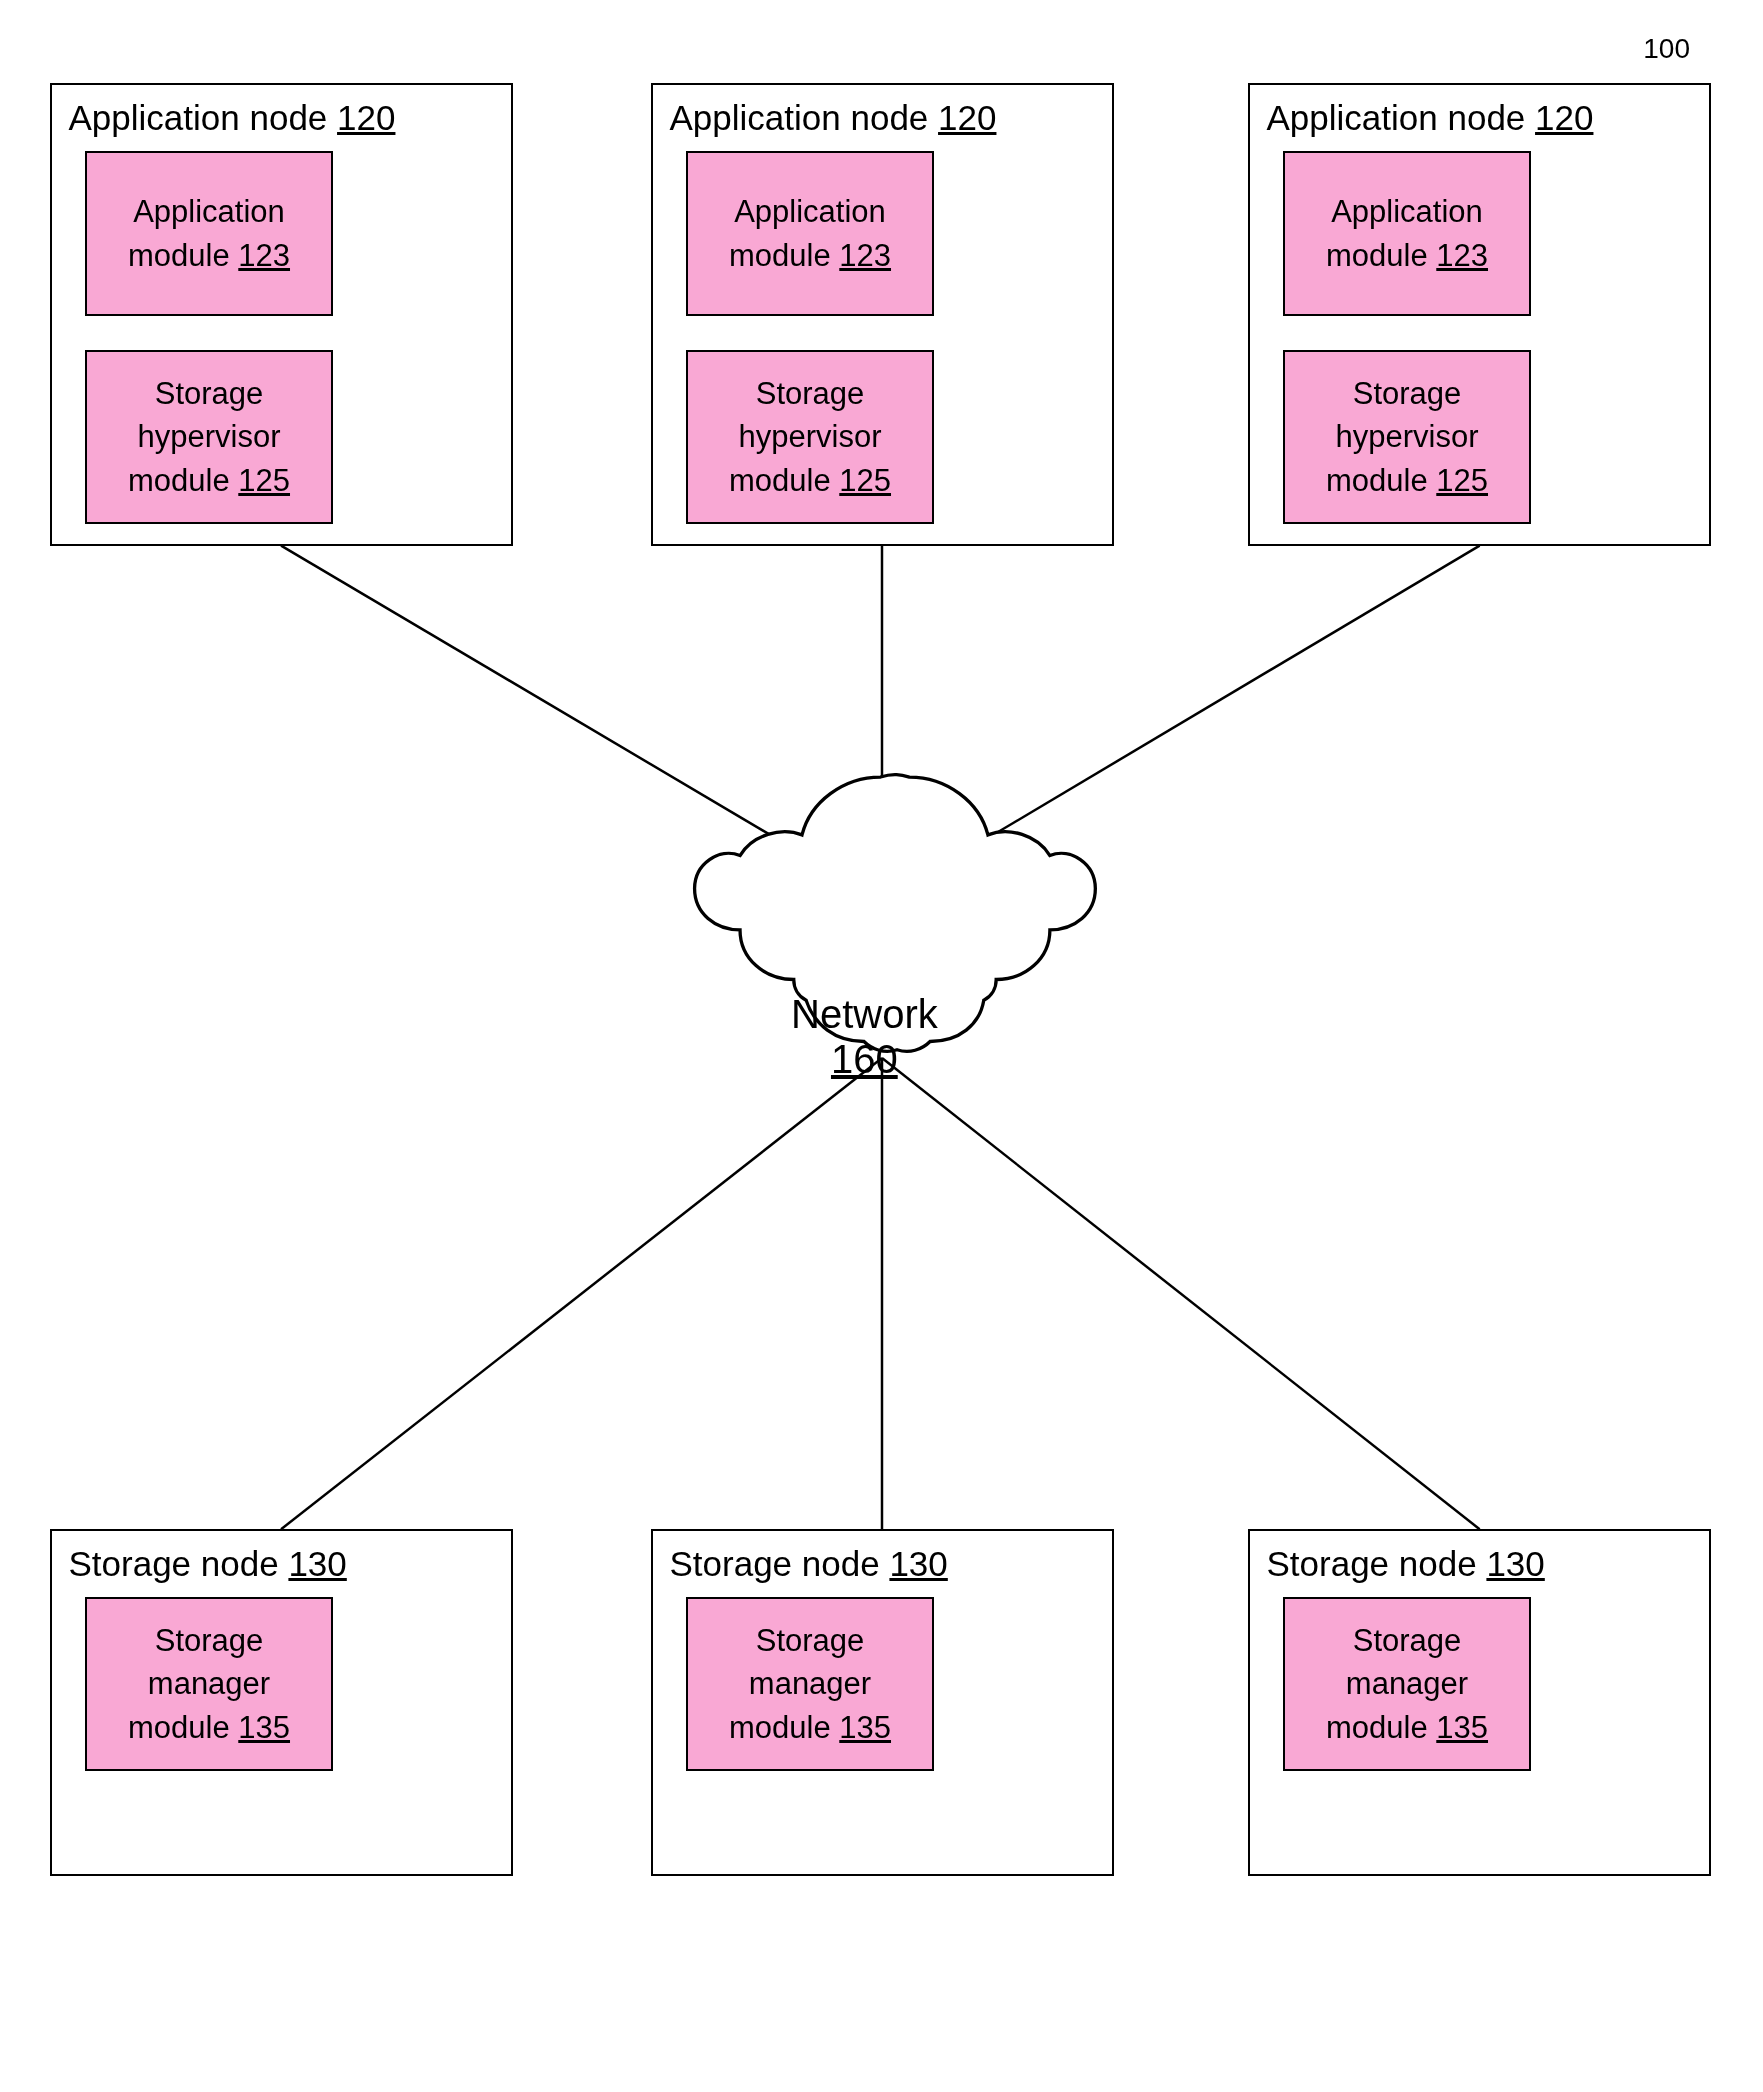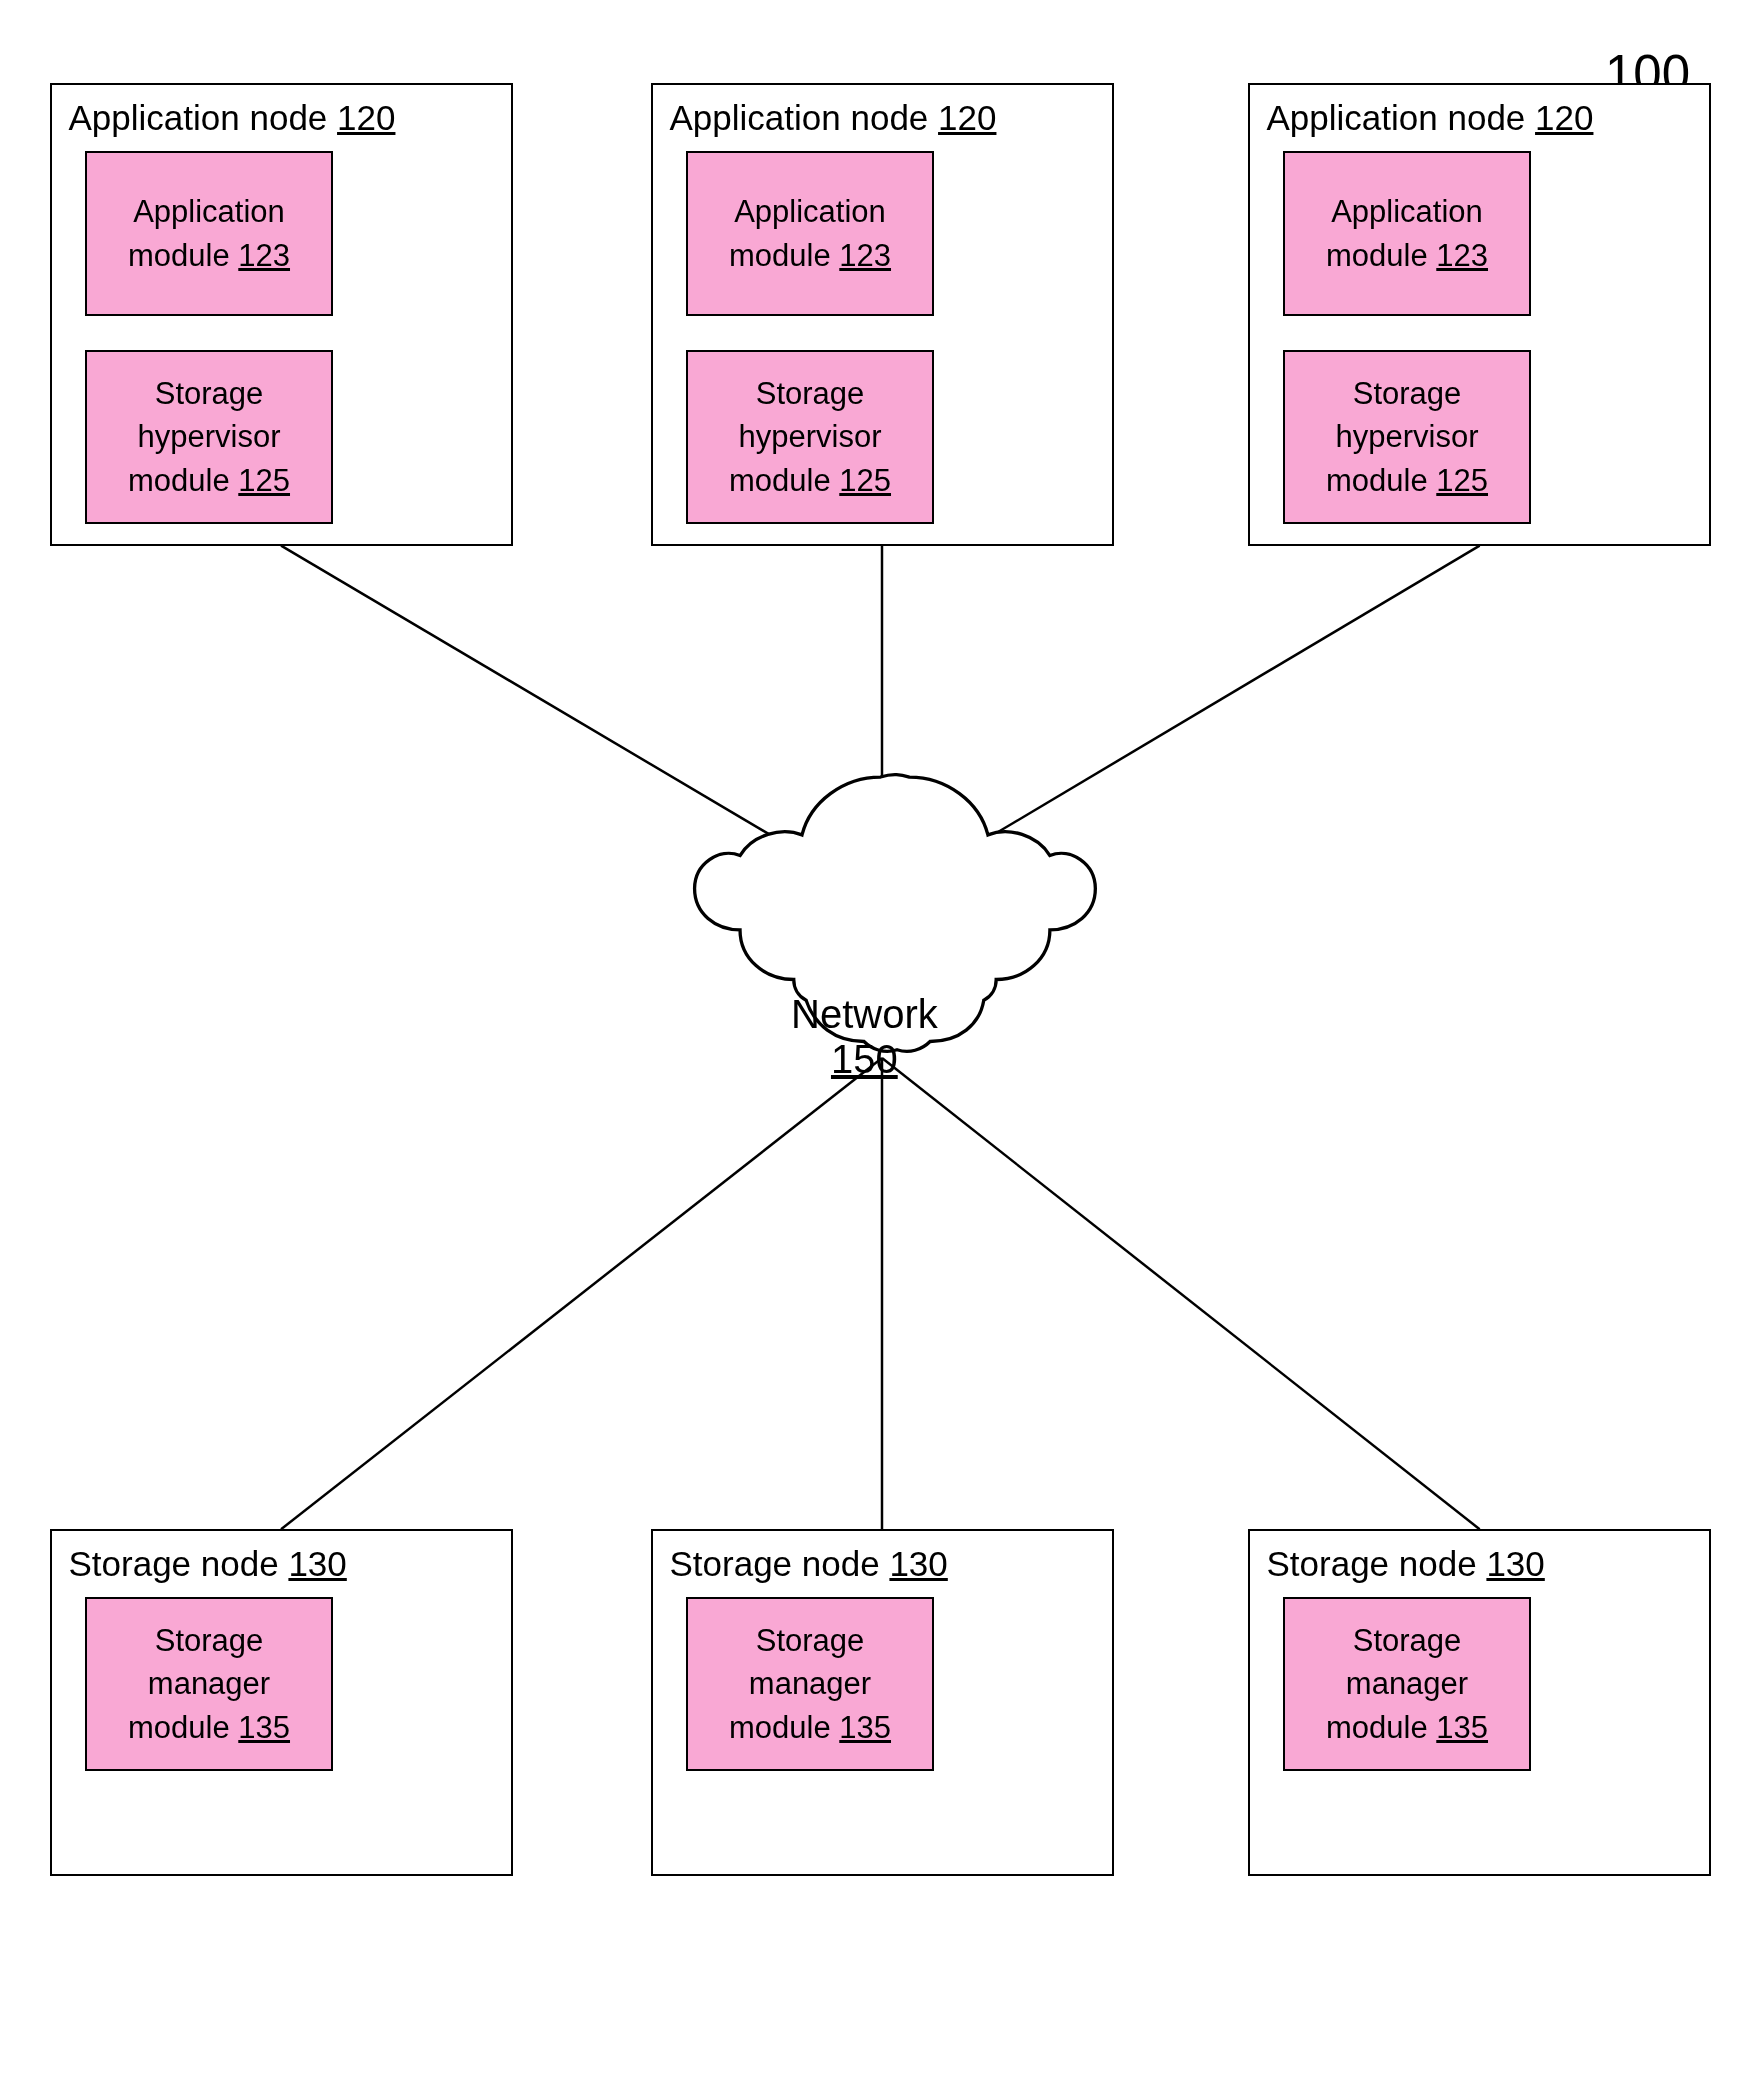"100" .ref-100 { font-size: 51px -> 28px; top: 44px -> 33px }
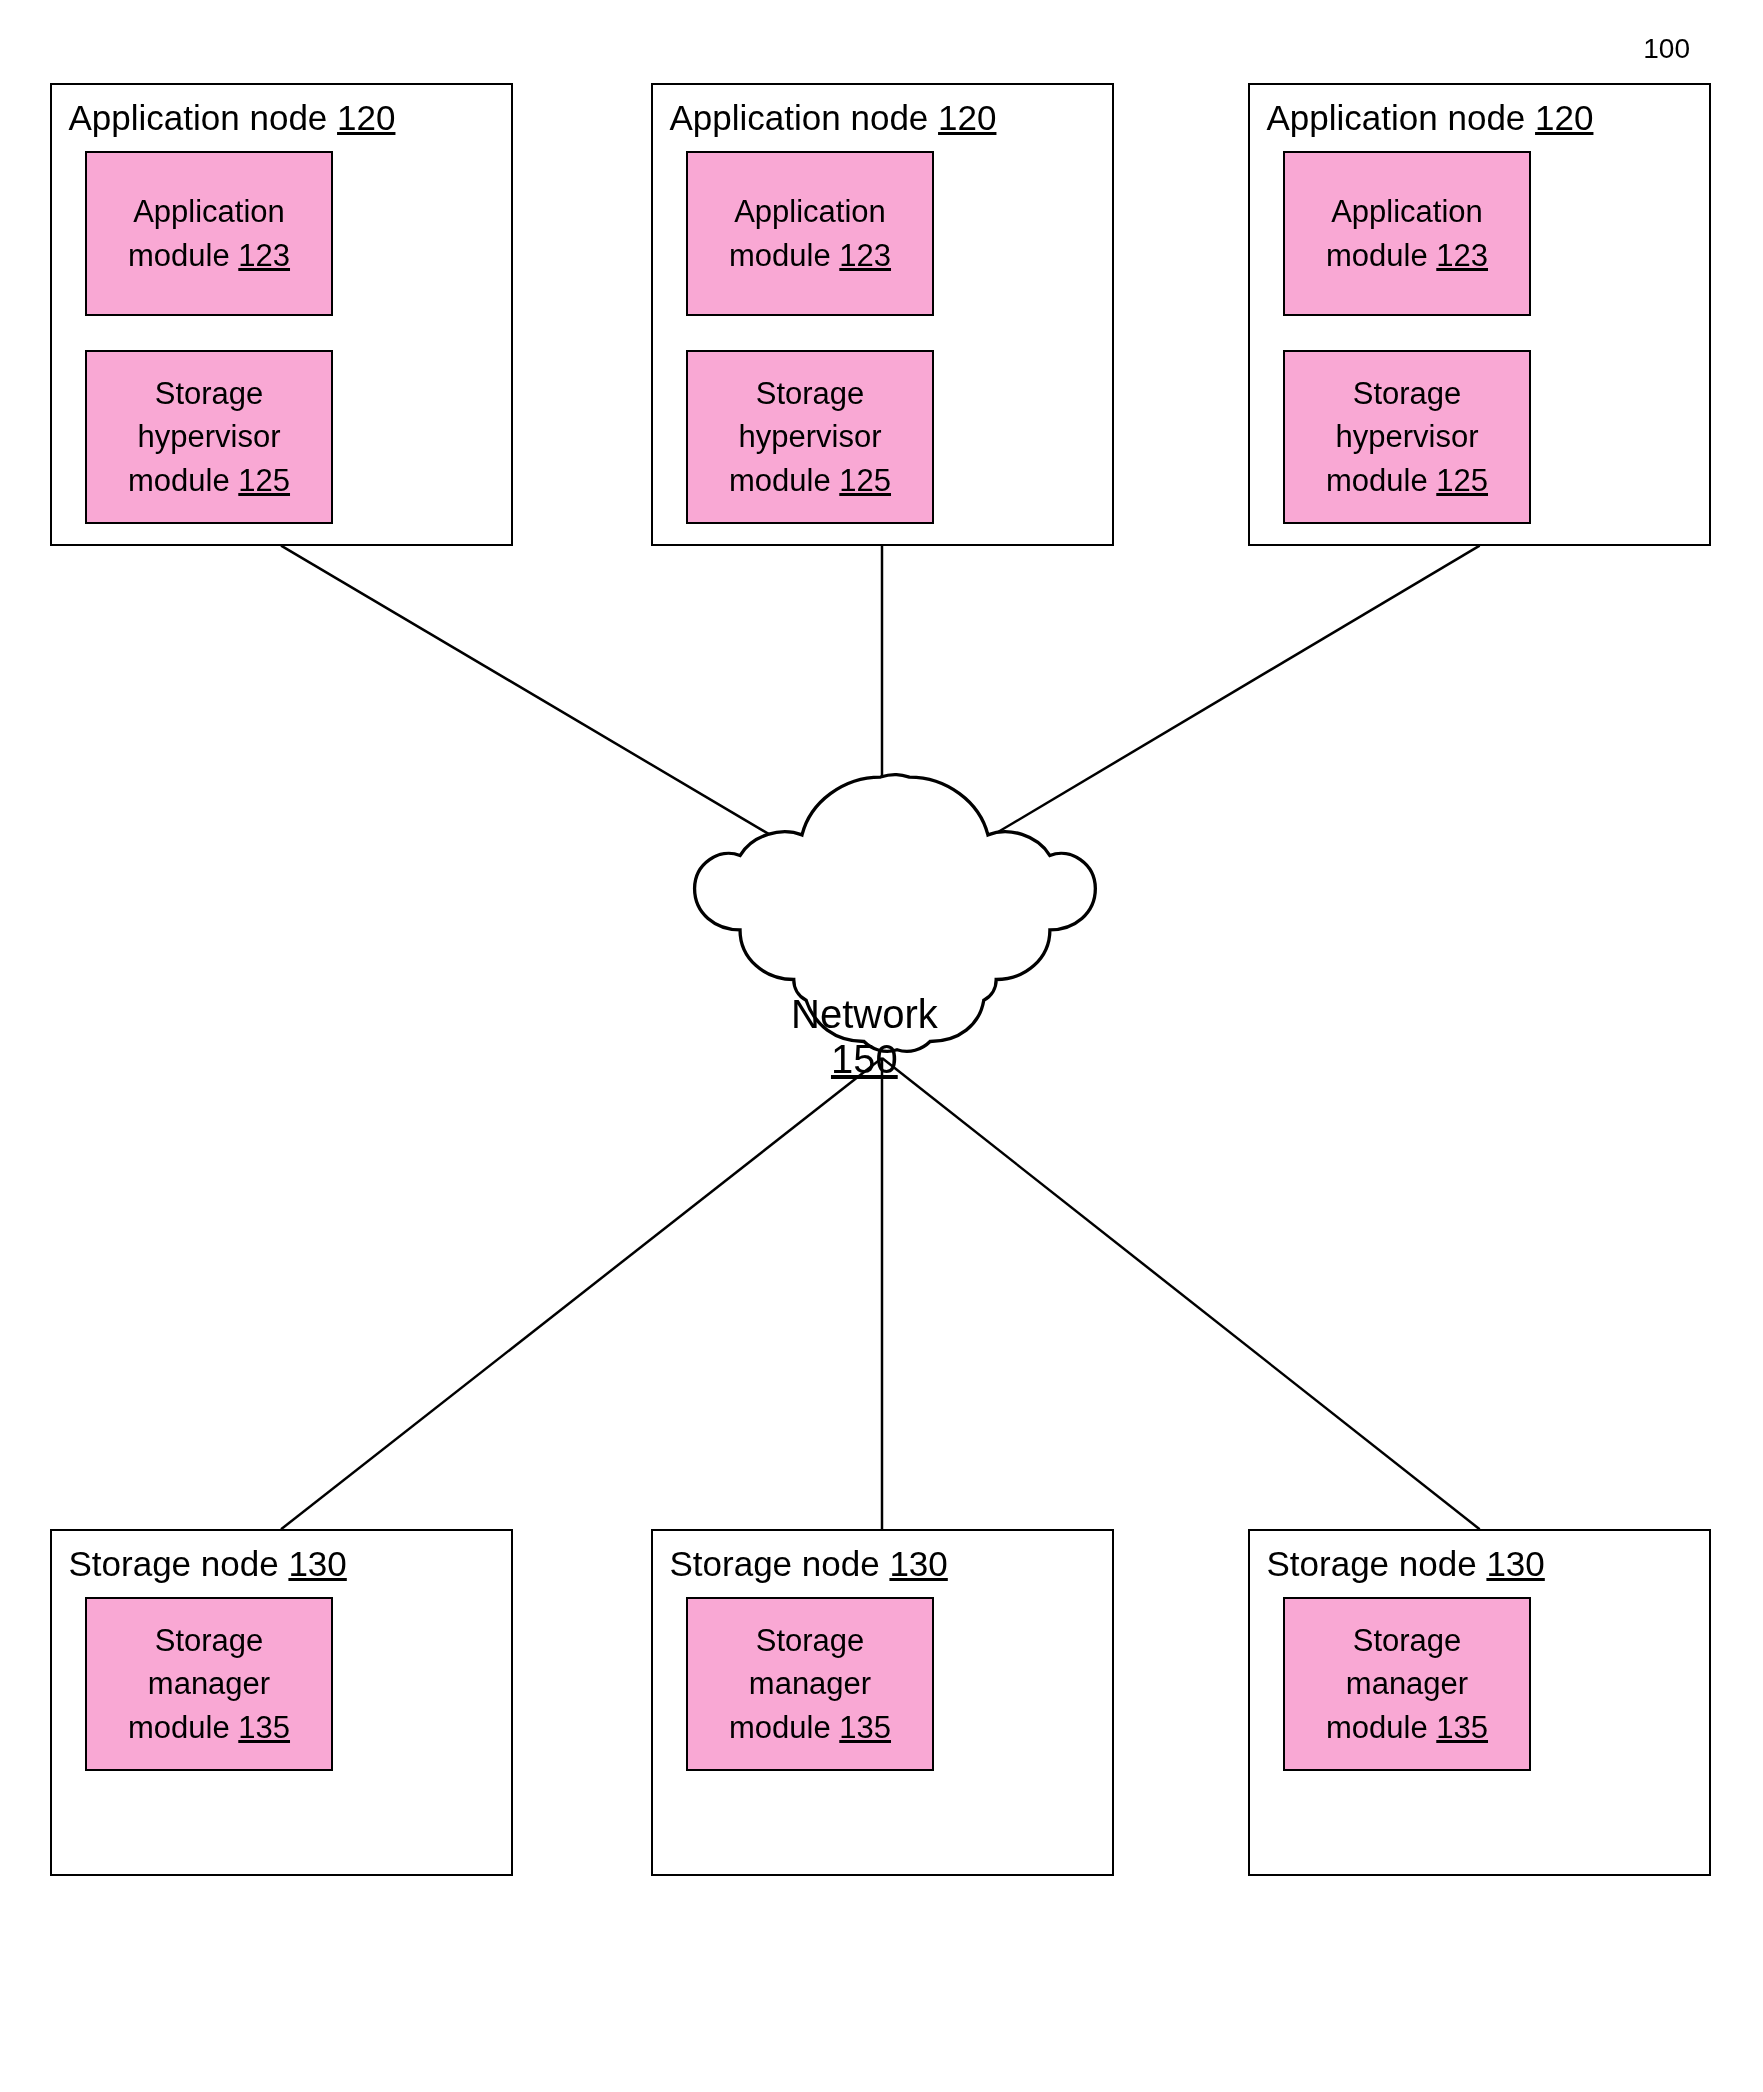"150" span { text: 150 -> 160 }
